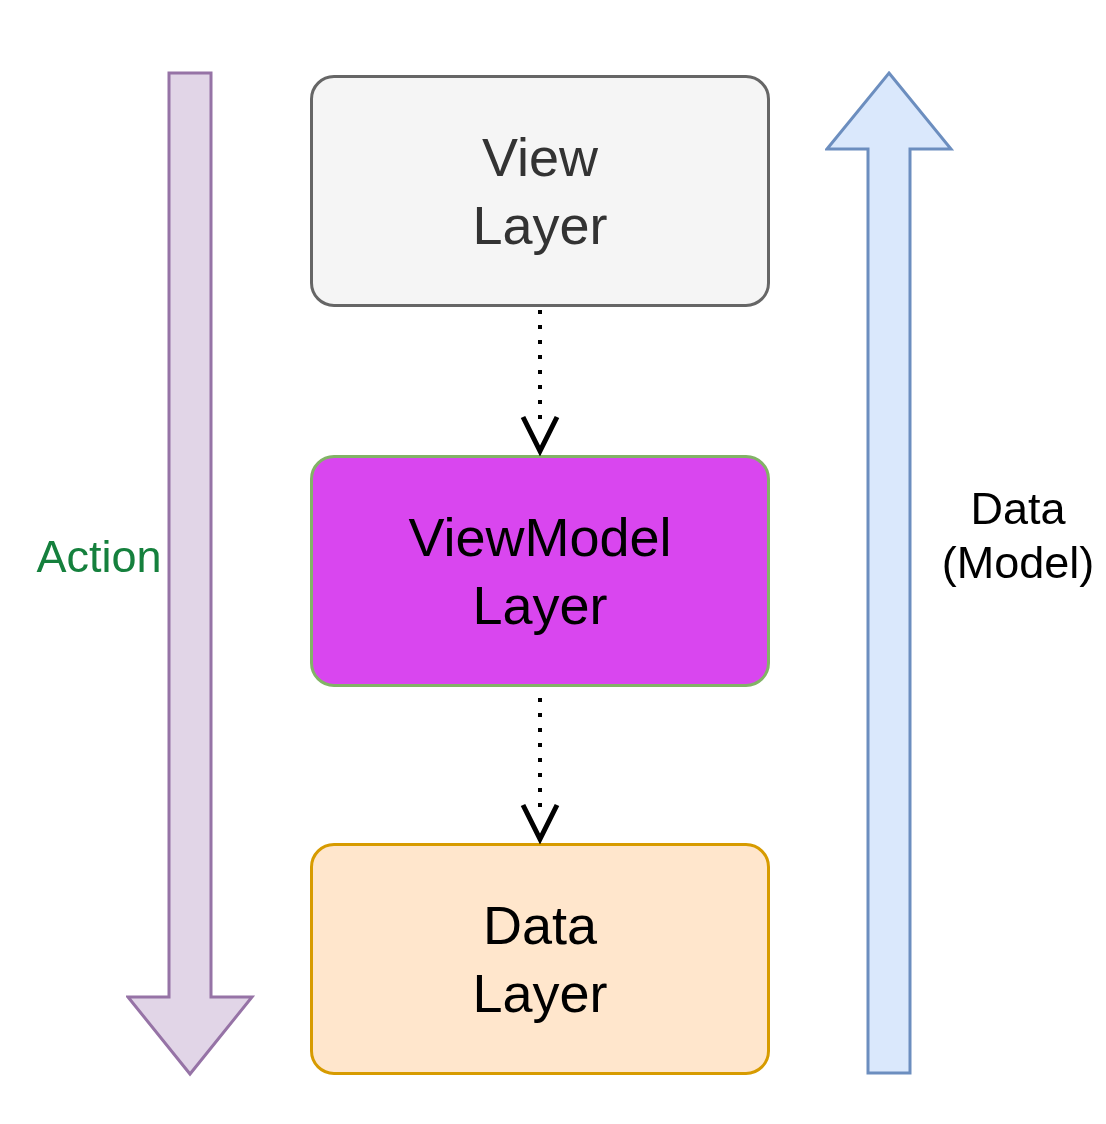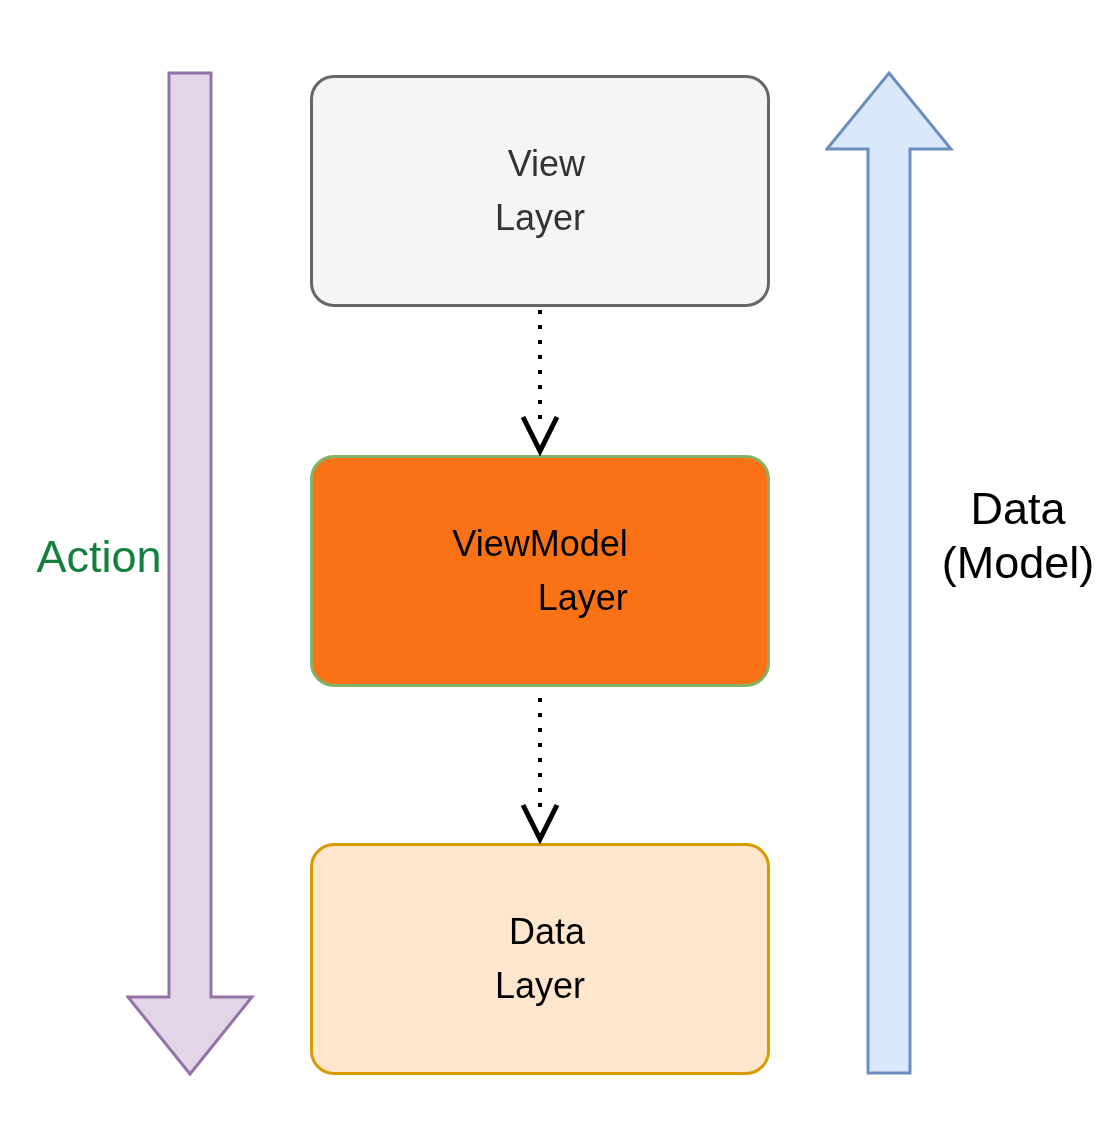"View" .layer-box { font-size: 36px -> 54px; line-height: 54px -> 68px; text-align: right -> center }
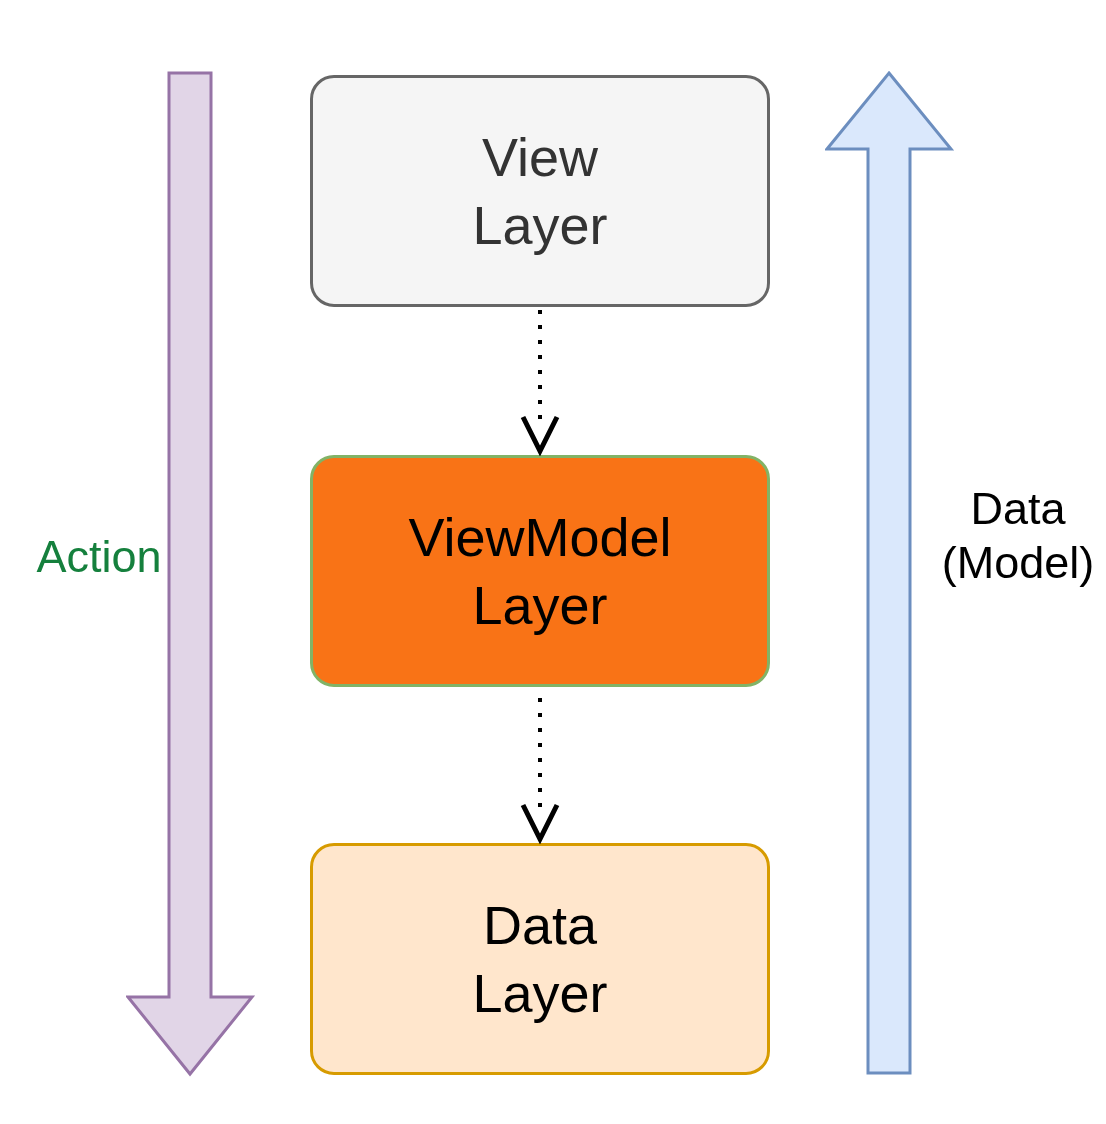"ViewModel" div.layer-box { background-color: #f97316 -> #d946ef }
